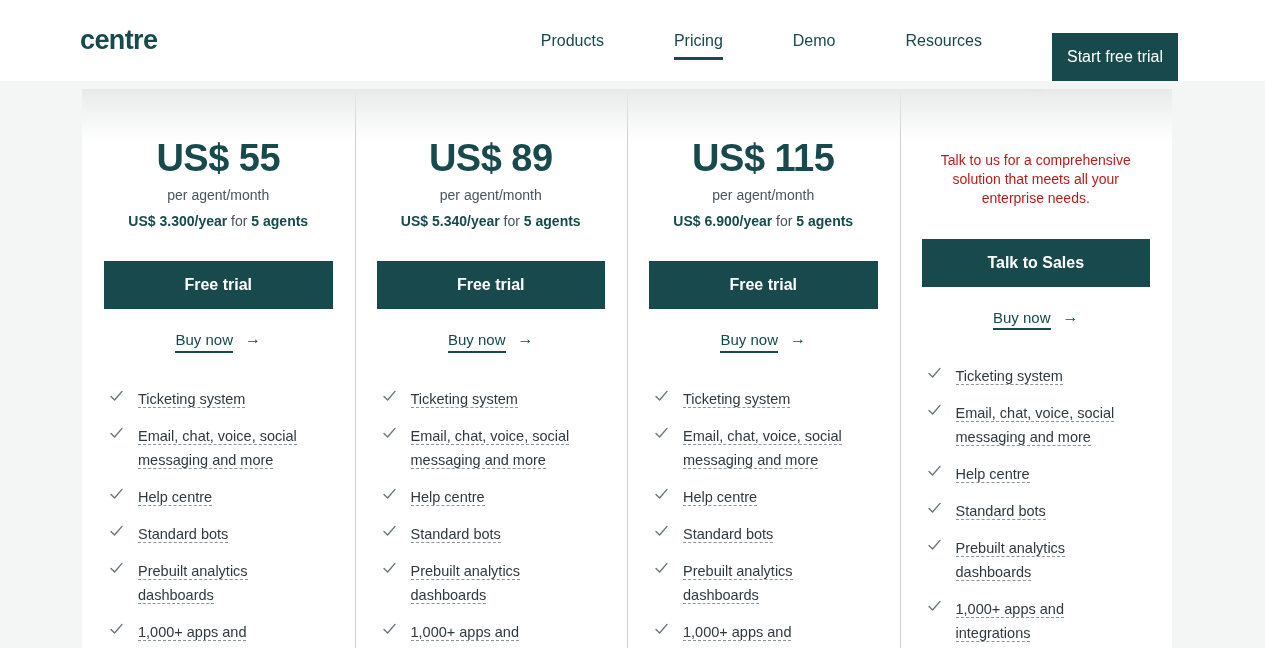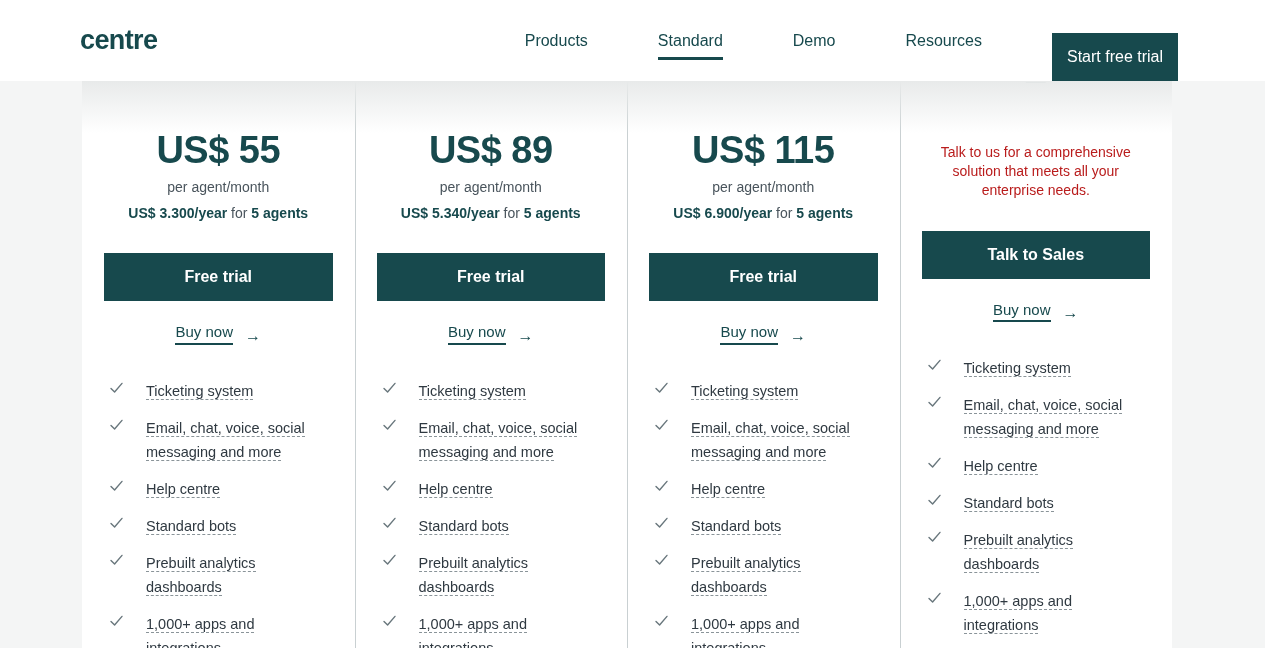"Standard" div.nav-item { text: Standard -> Pricing }
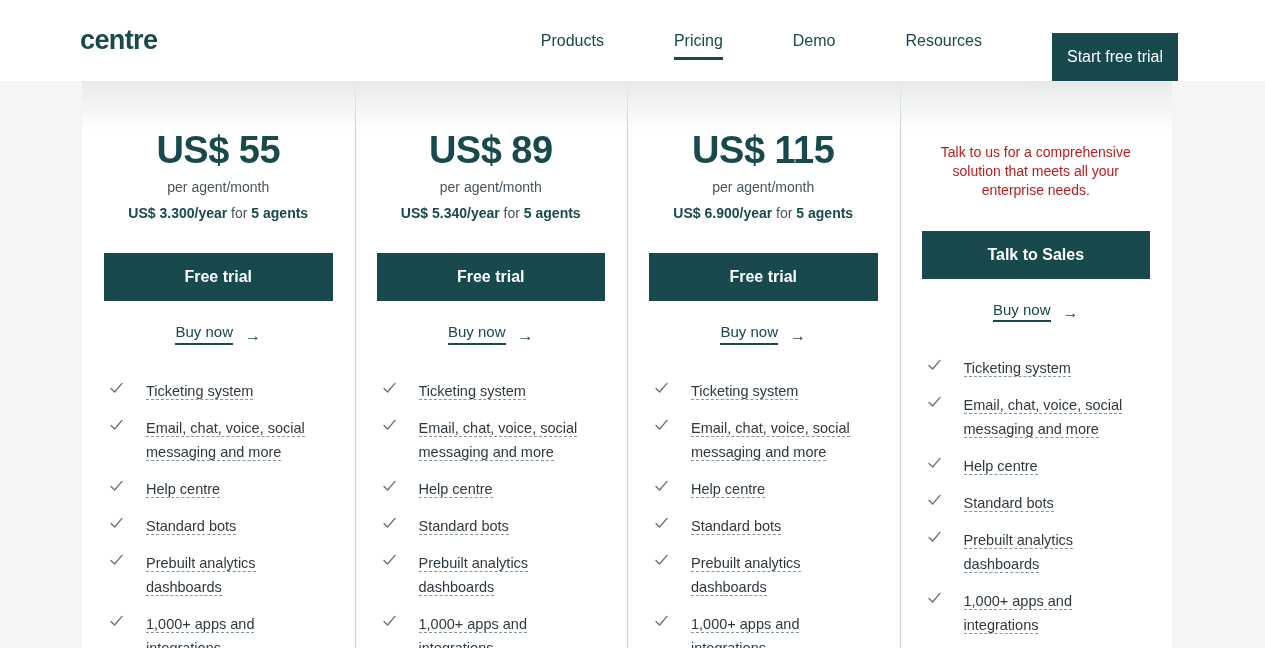"US$ 55" .board { top: 0 -> 8px }
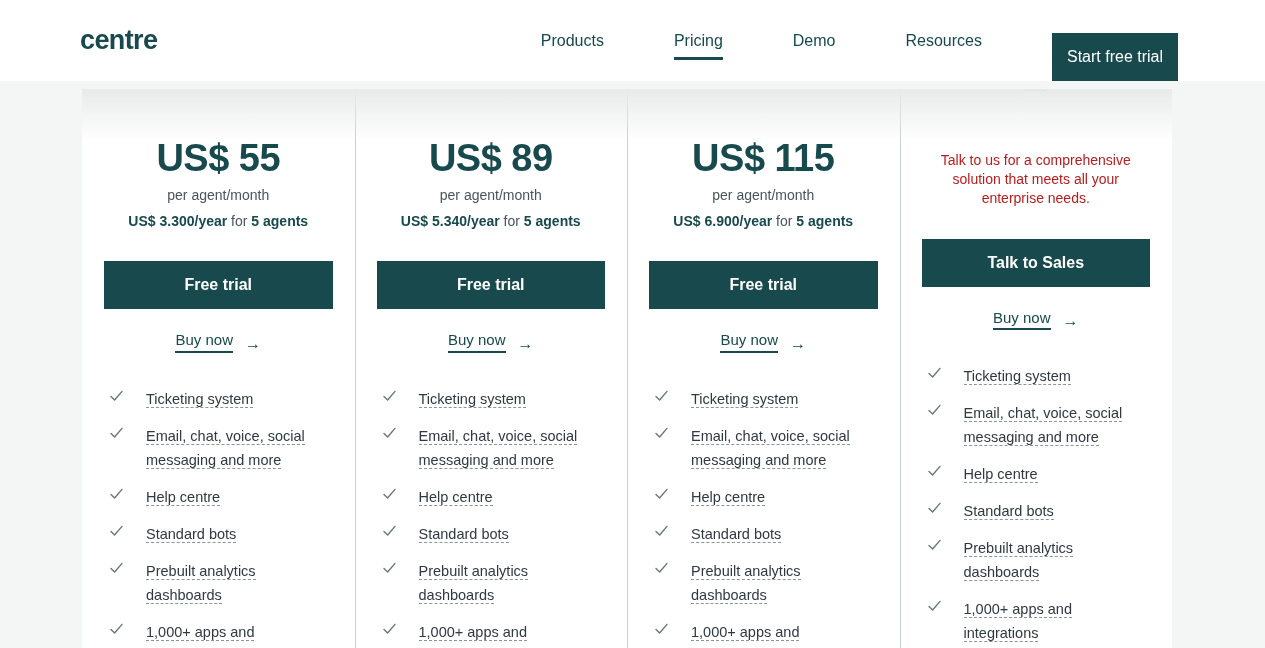"Buy now" .buy-row { align-items: flex-end -> flex-start }
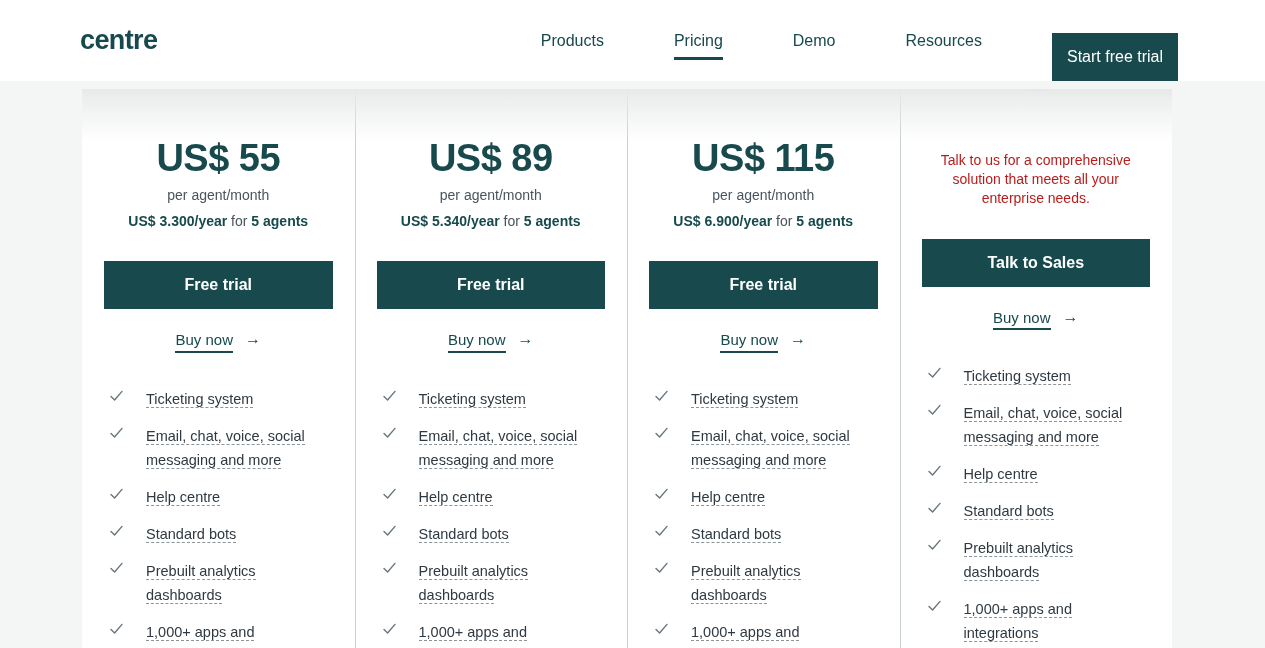"Ticketing system" .feature { gap: 8px -> none }
